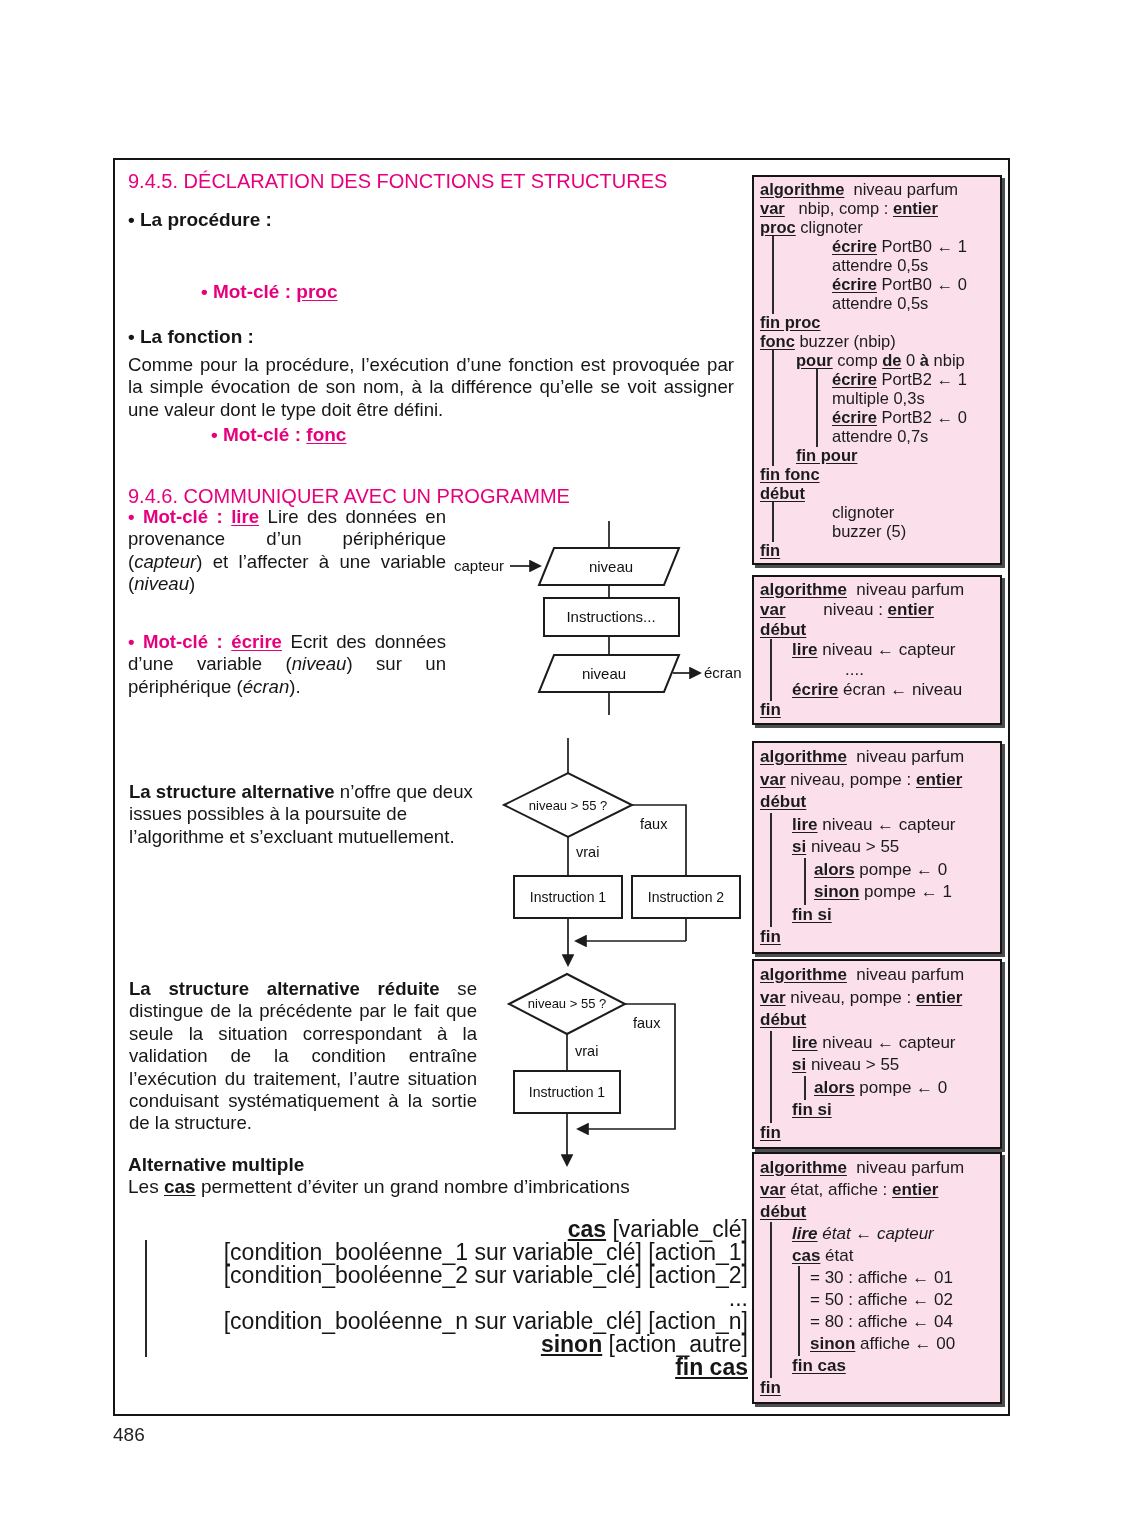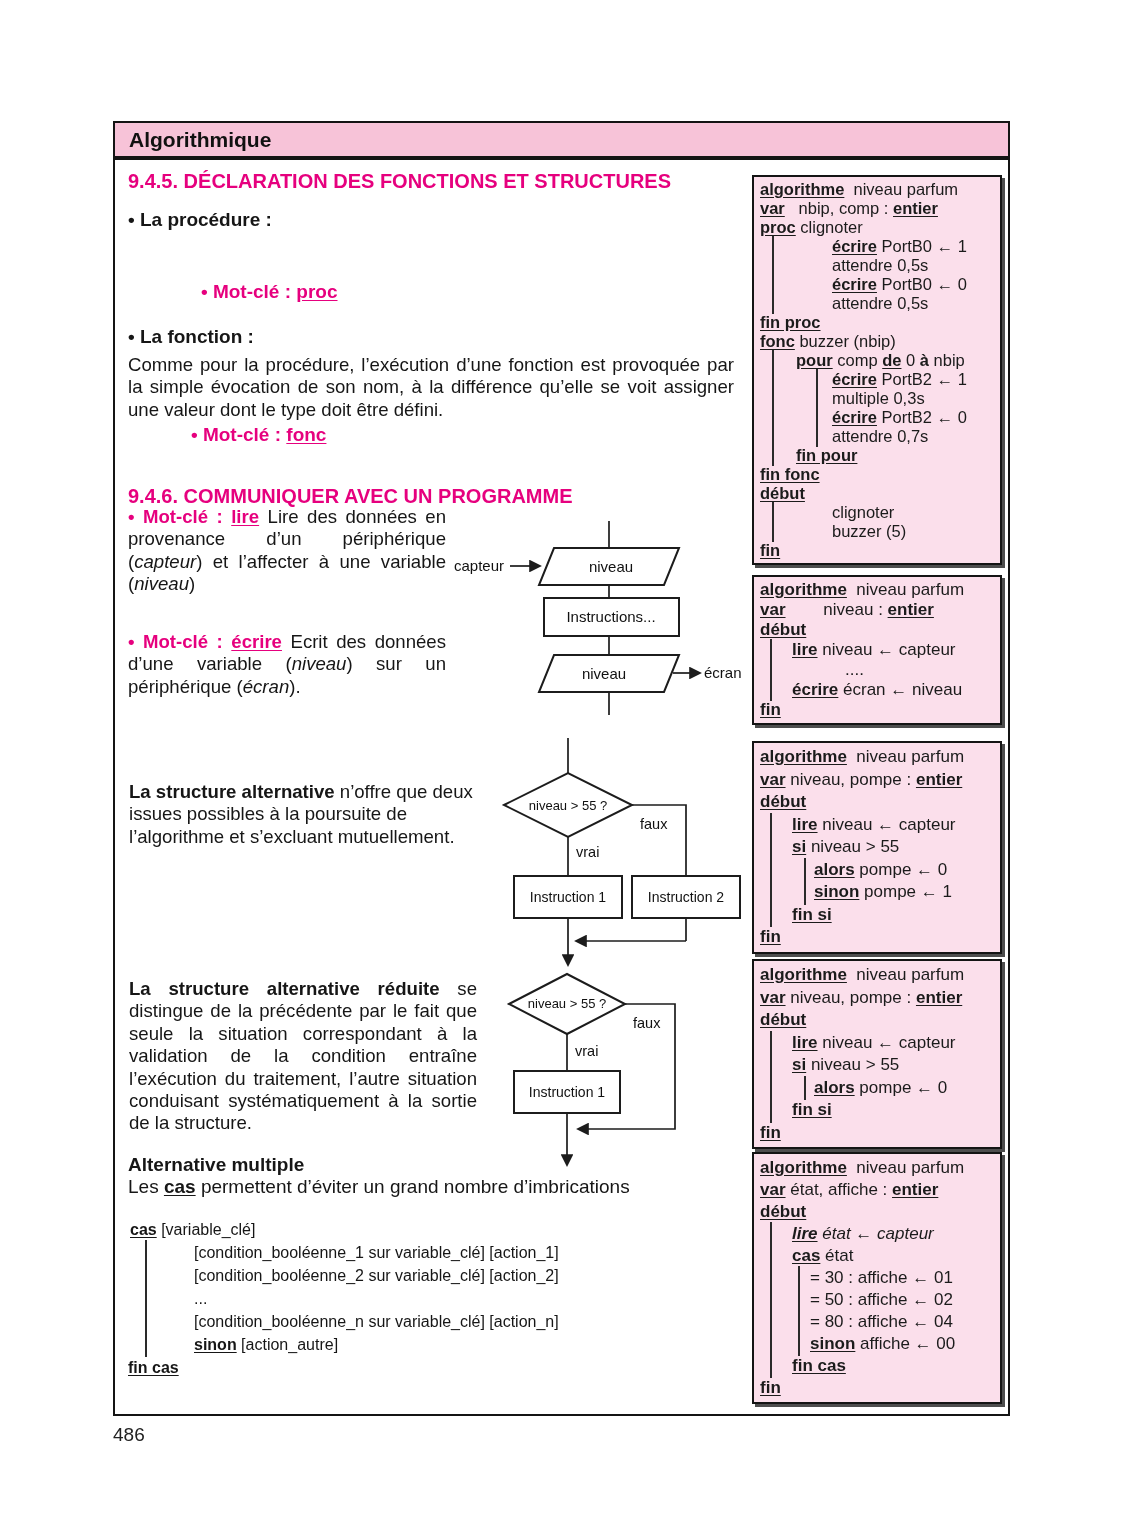"Algorithmique" div.header-bar { html: <div> <span>Algorithmique</span> </div> -> none }
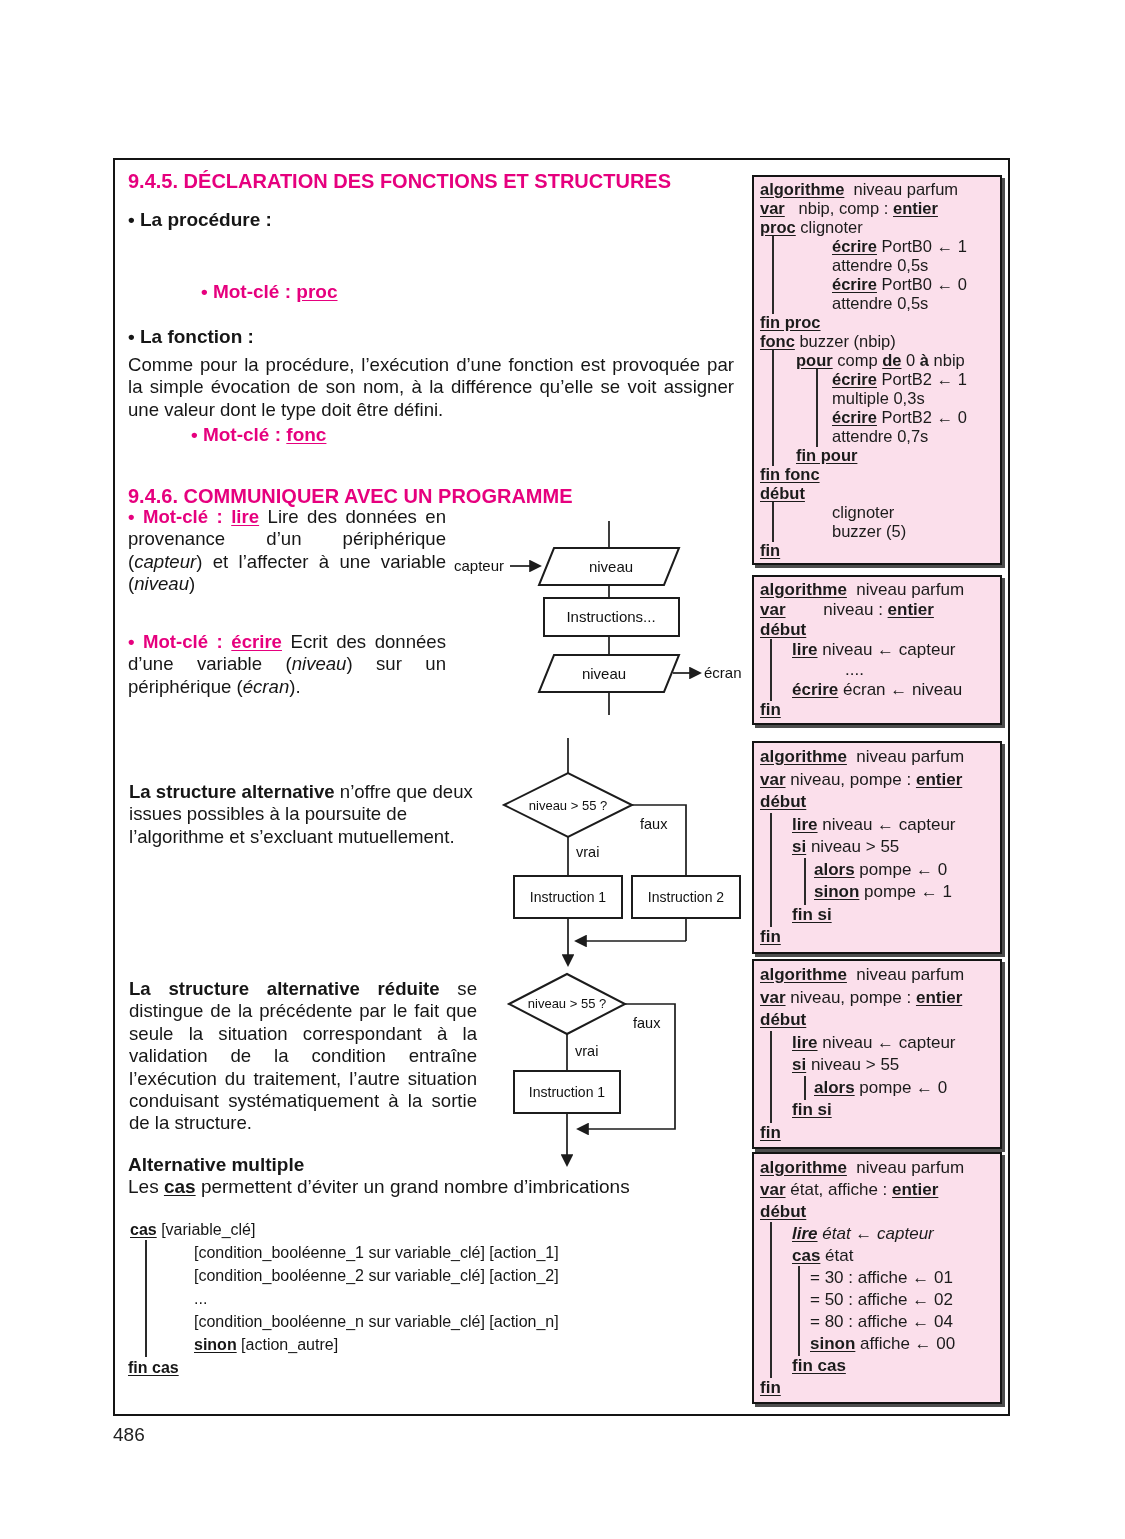"9.4.5. DÉCLARATION DES FONCTIONS ET" .title { font-weight: bold -> normal }
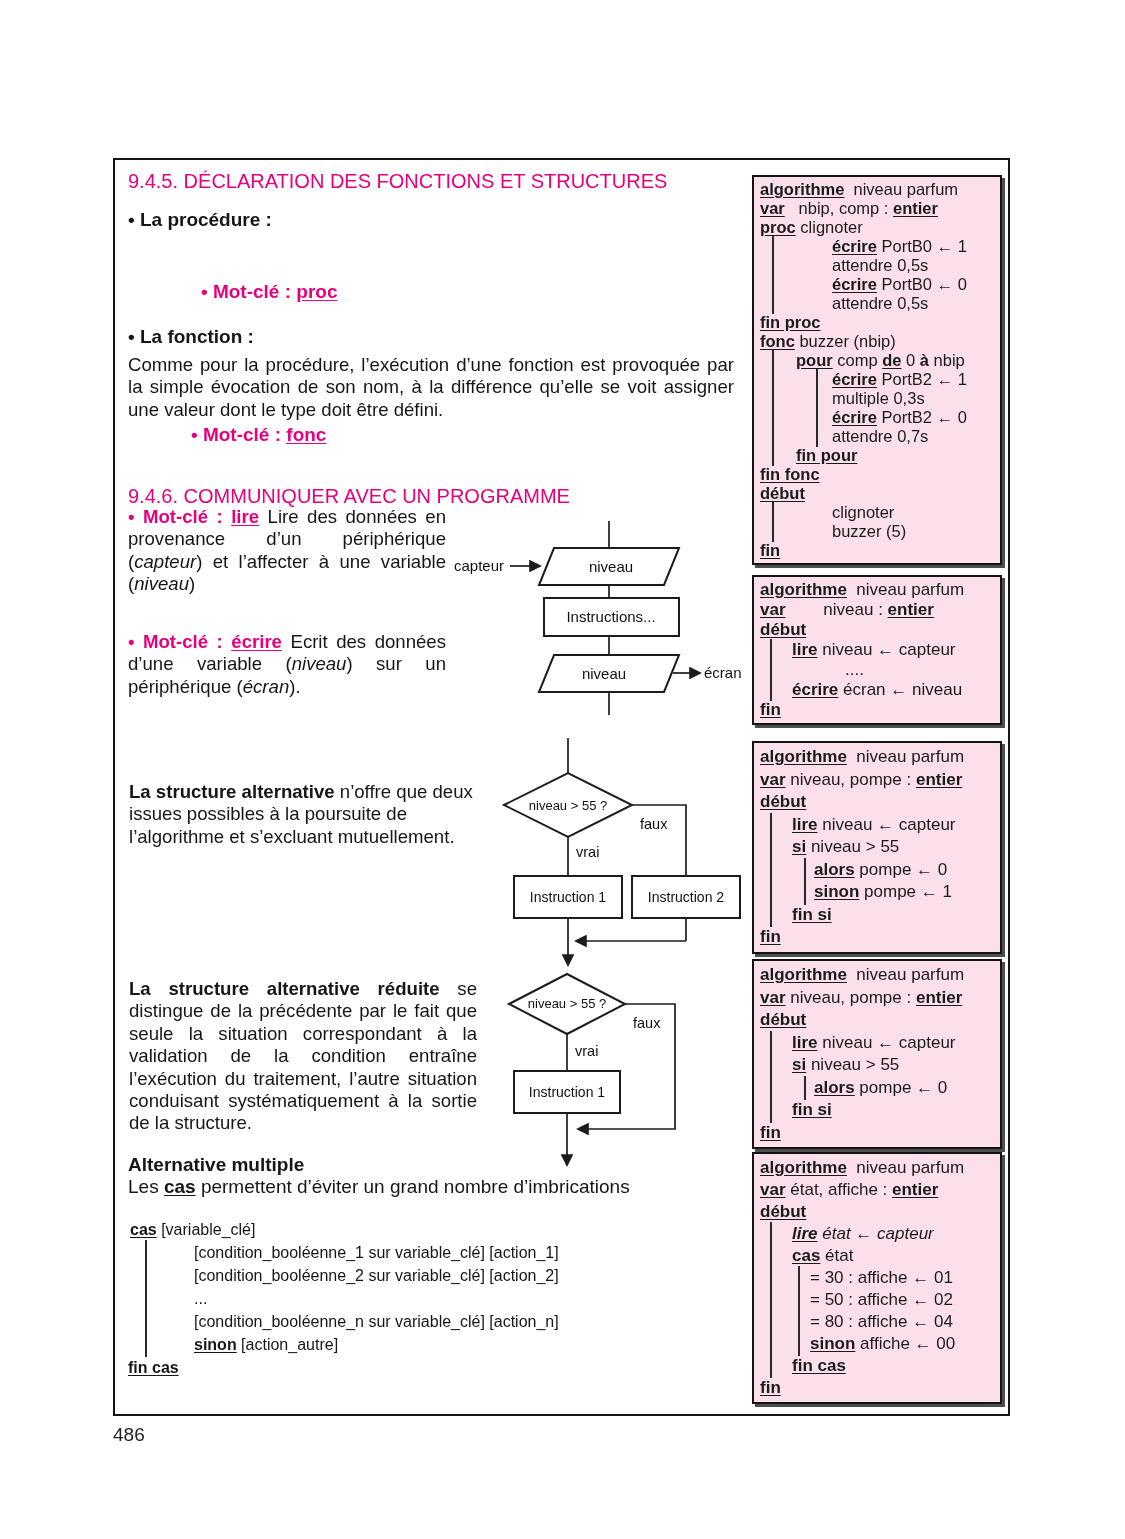"• Mot-clé : fonc" div.abs { left: 76px -> 96px }
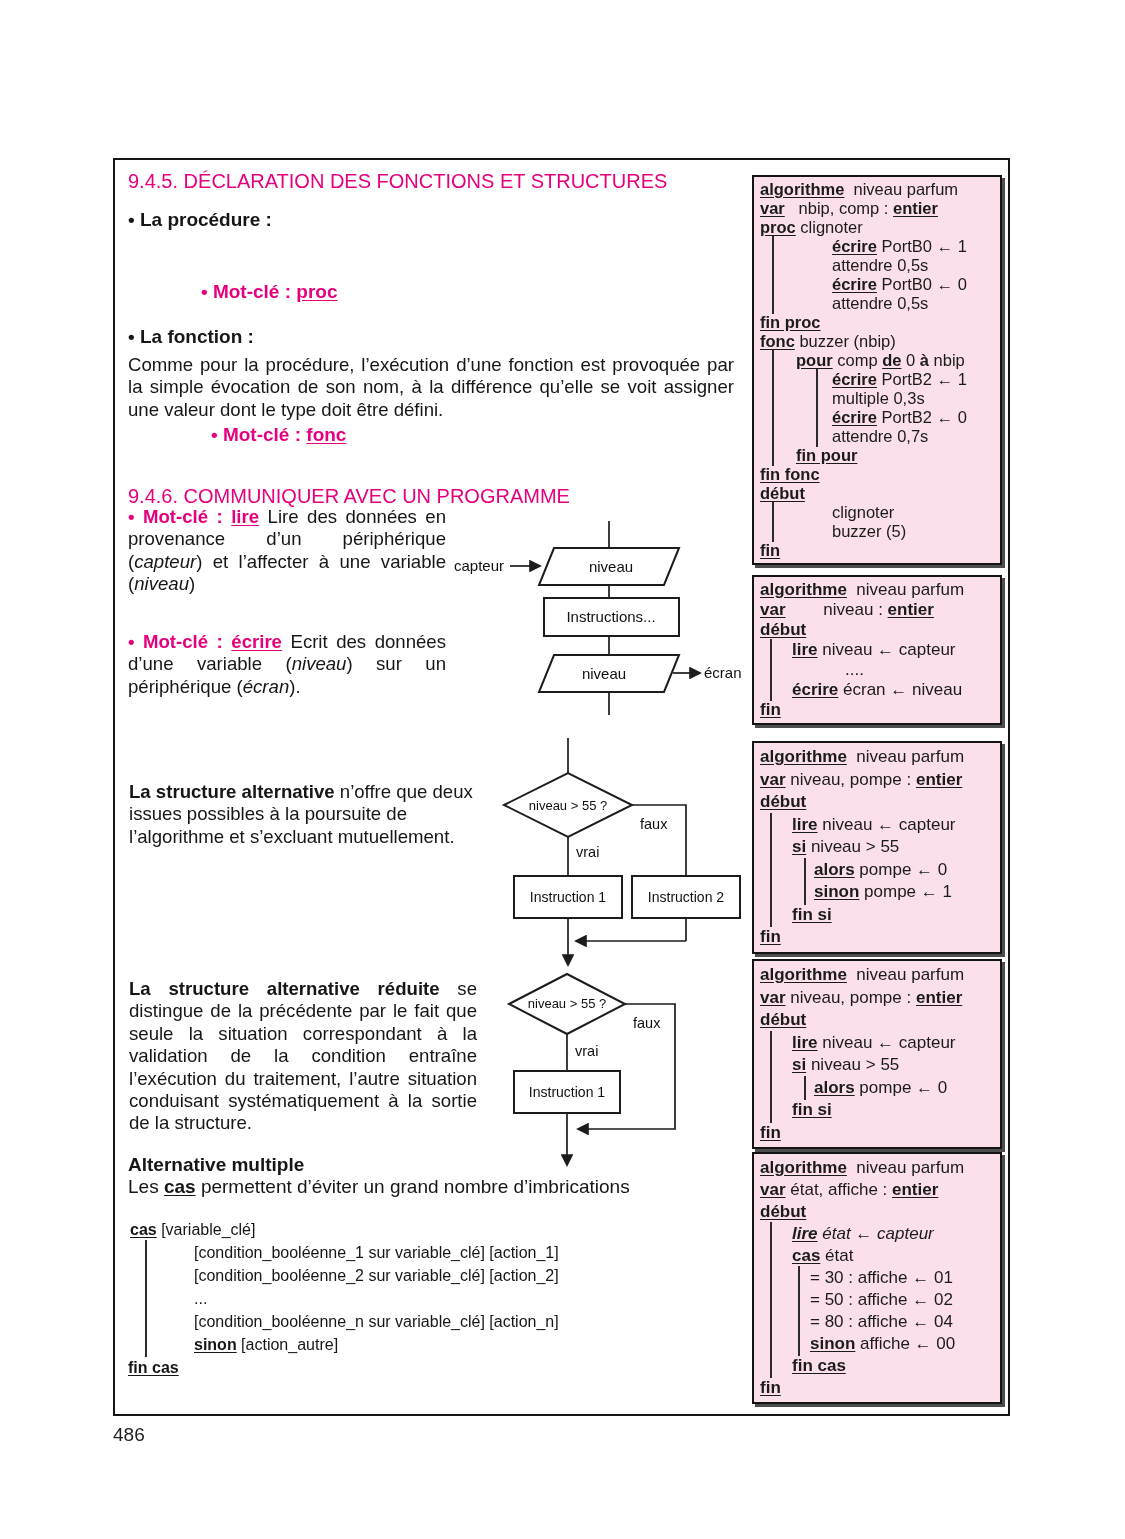"cas [variable_clé]" .casblock { font-size: 16px -> 23px; text-align: none -> right }
